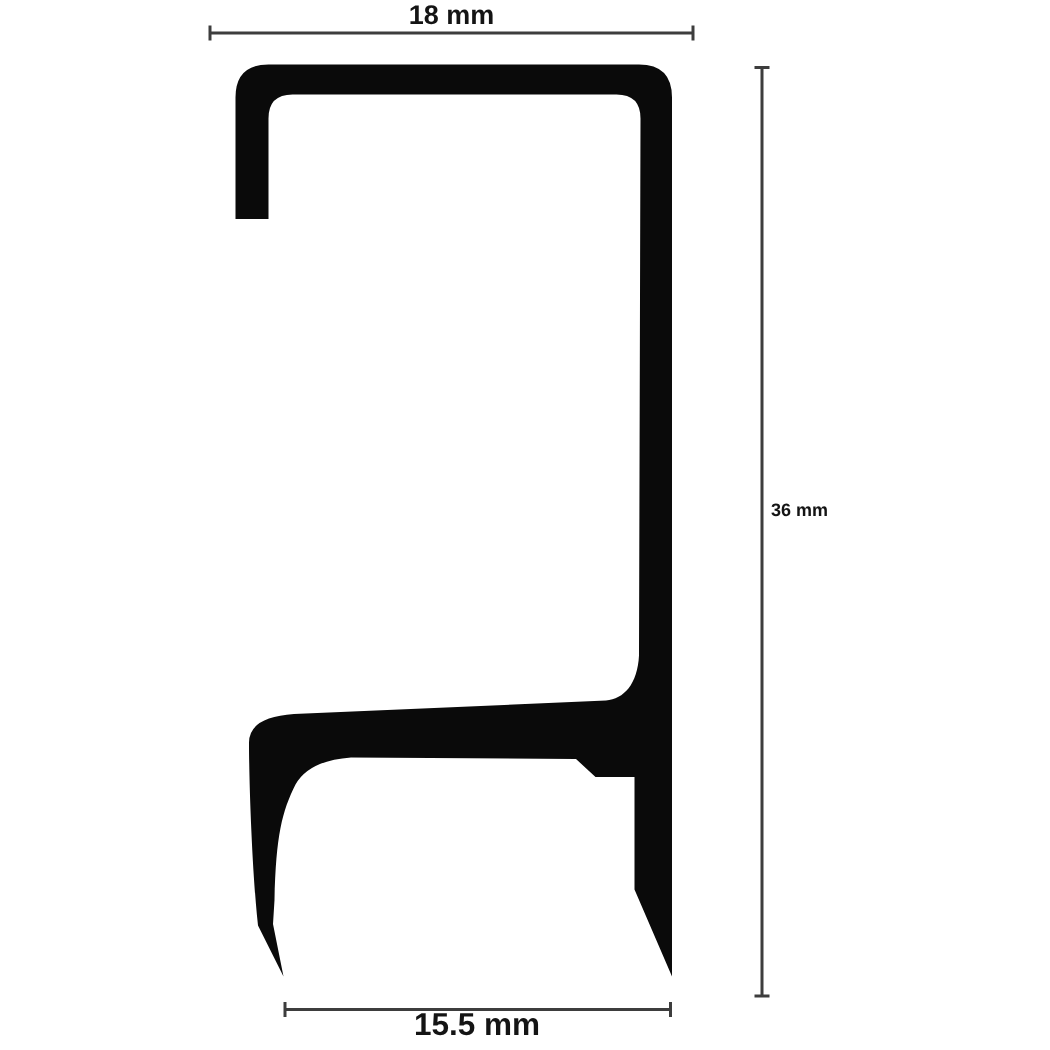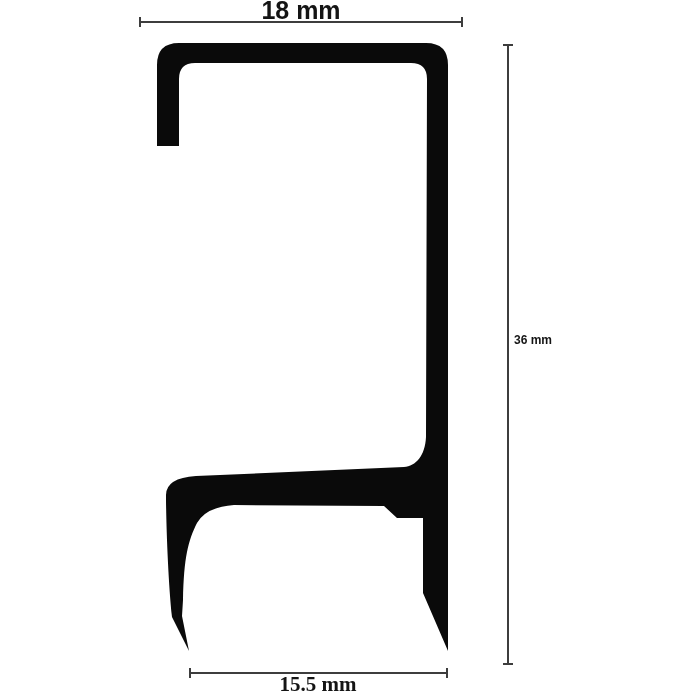"18 mm" .dim-label.top { font-size: 25px -> 18px }
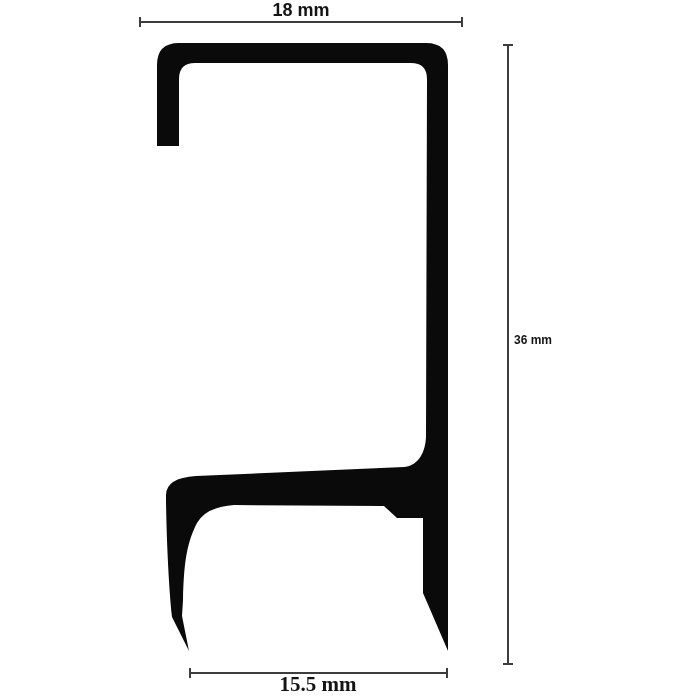"15.5 mm" .dim-label.bottom { font-family: Liberation Serif, serif -> none }
